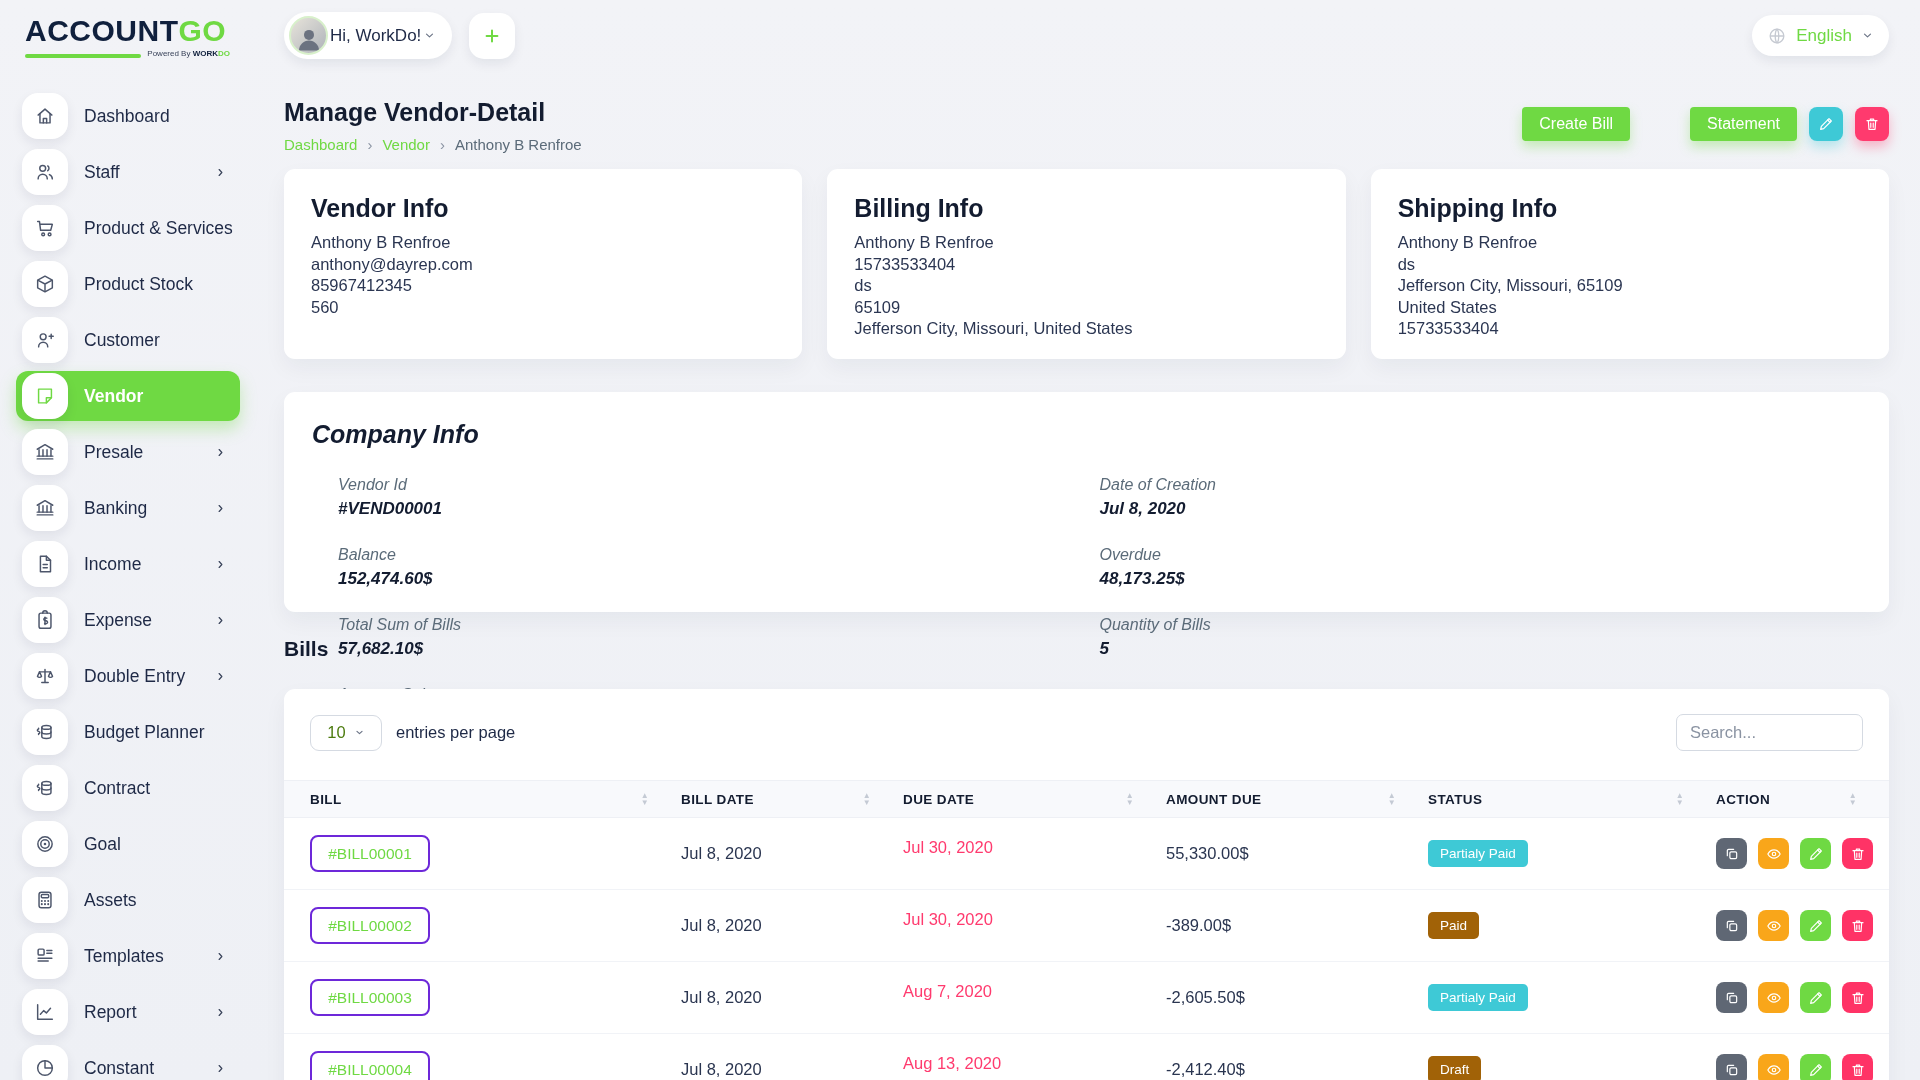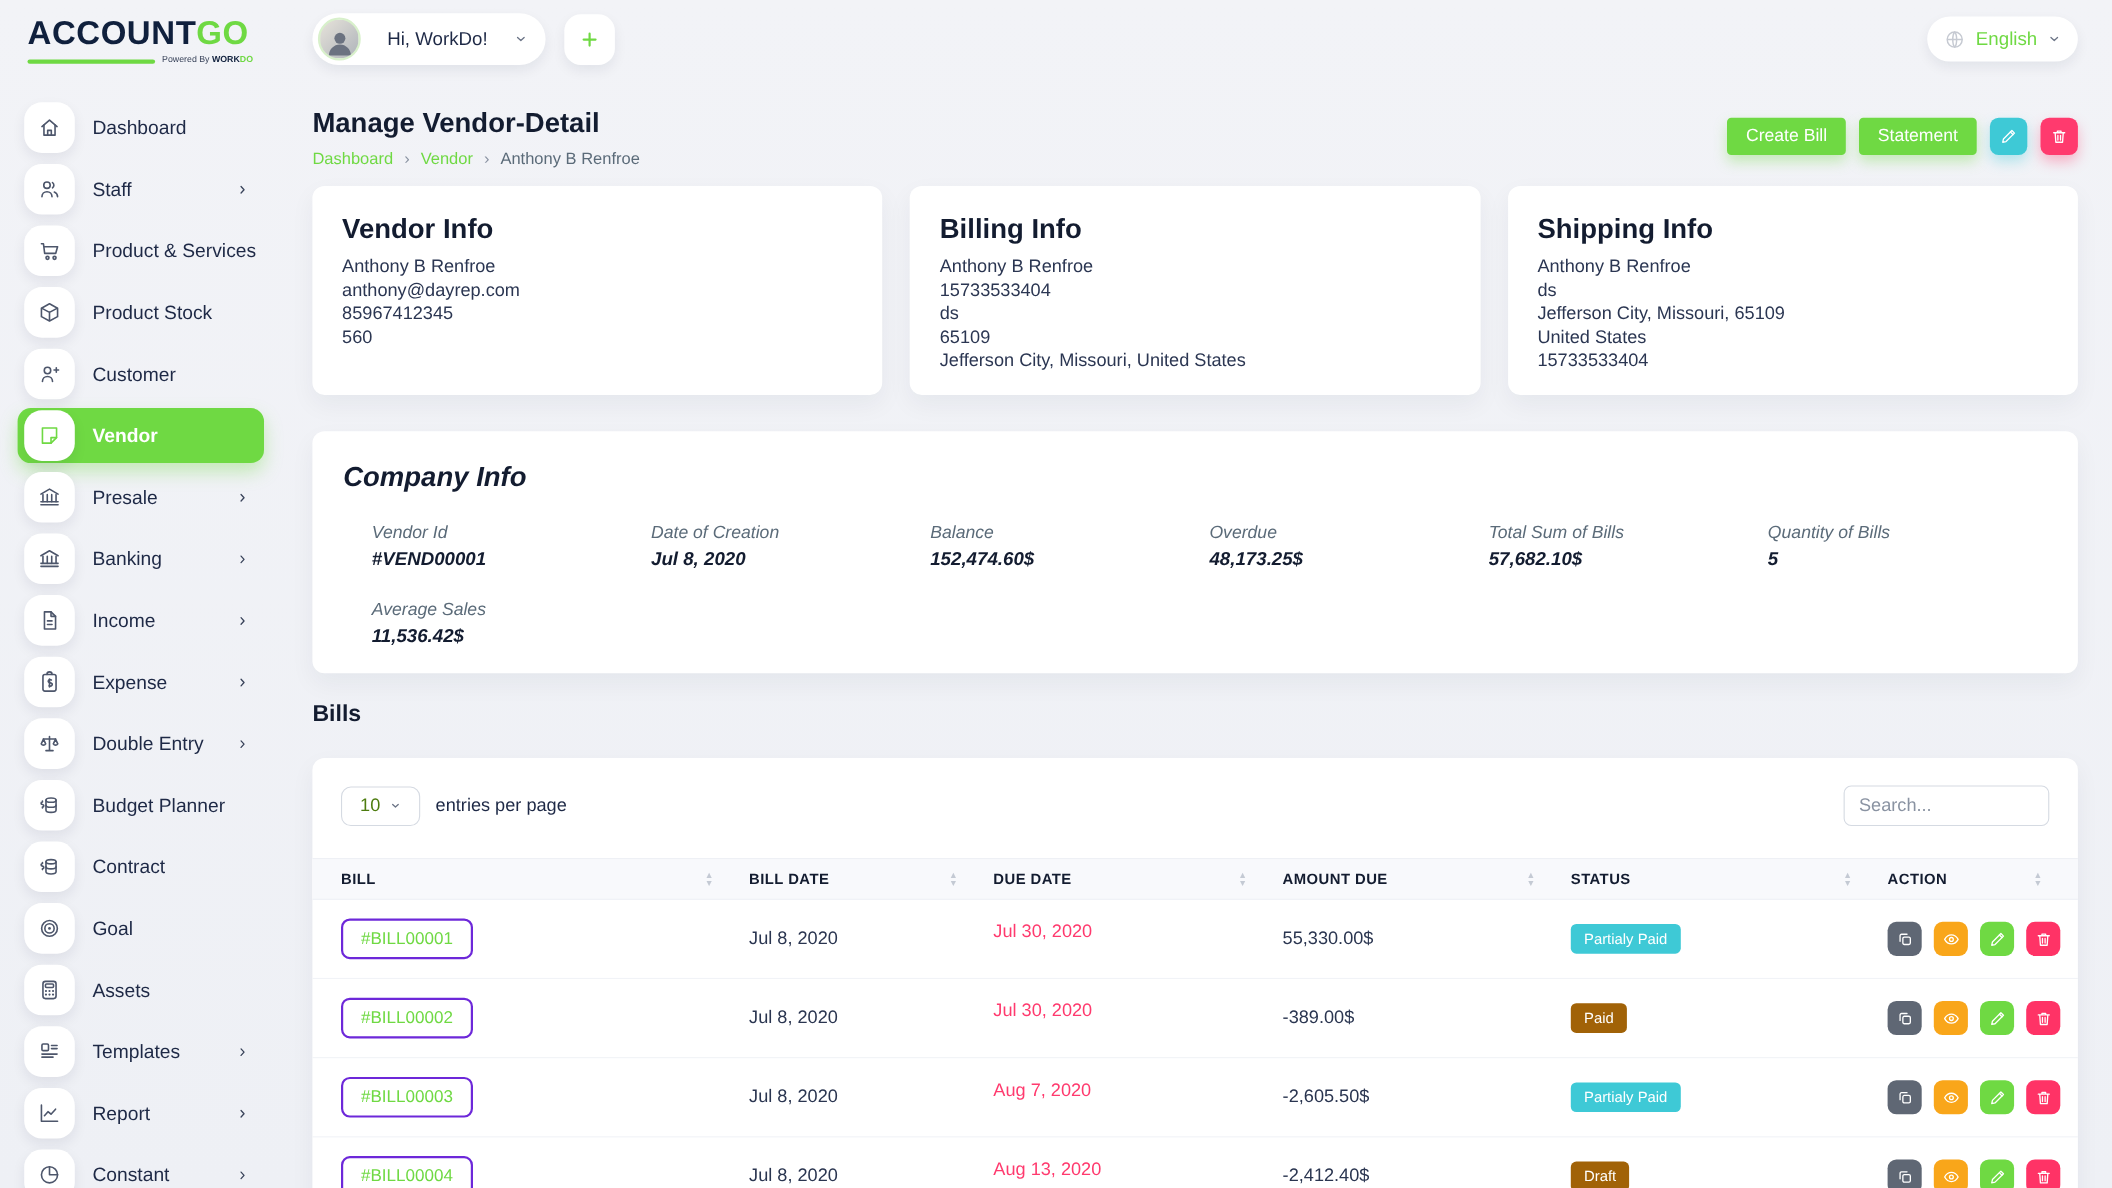"Hi, WorkDo!" .greeting-pill { gap: 24px -> 2px }
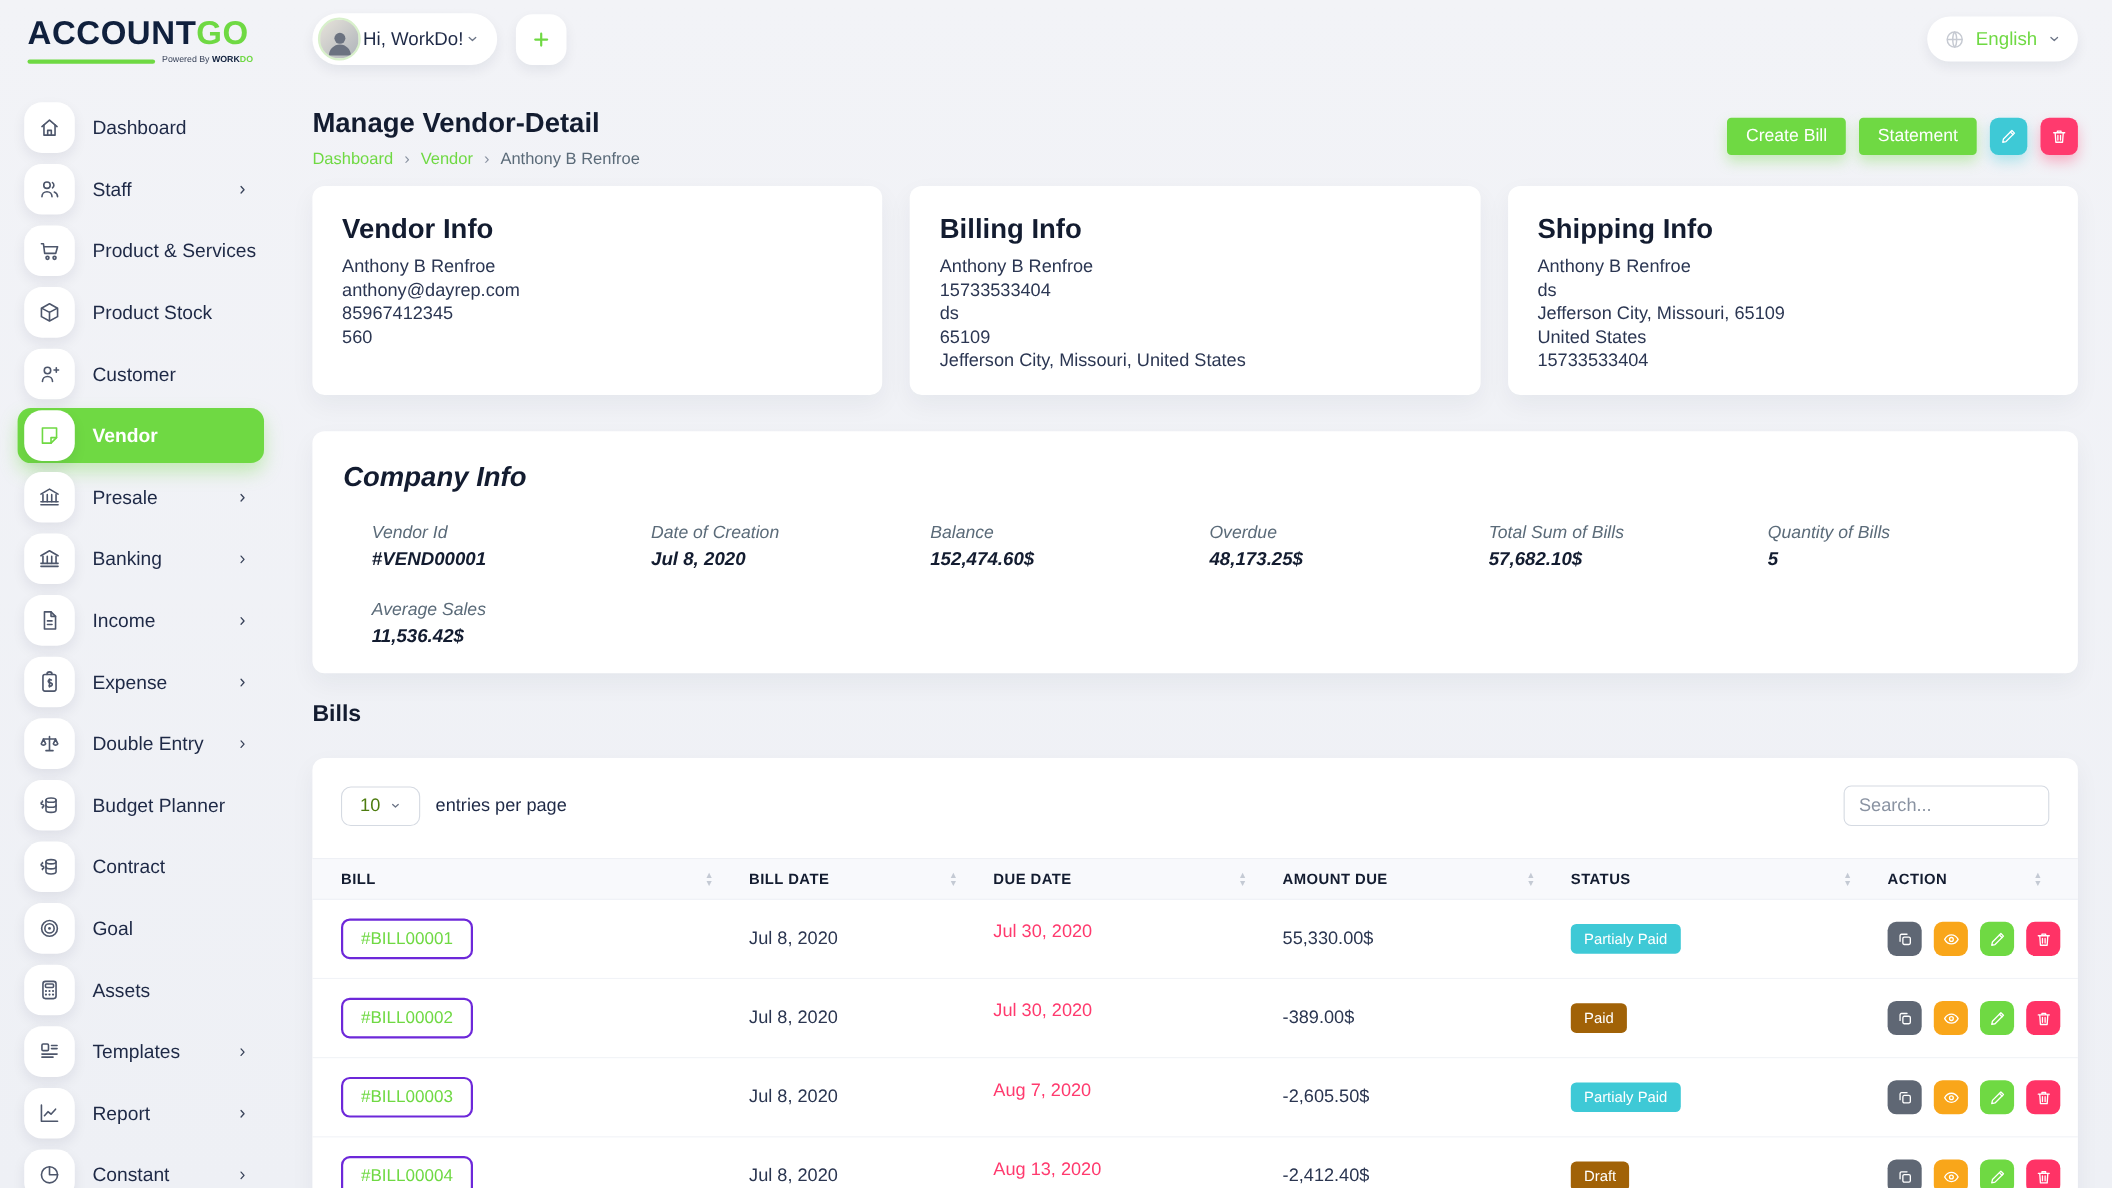"Create Bill" .btn-green { margin-left: none -> 48px }
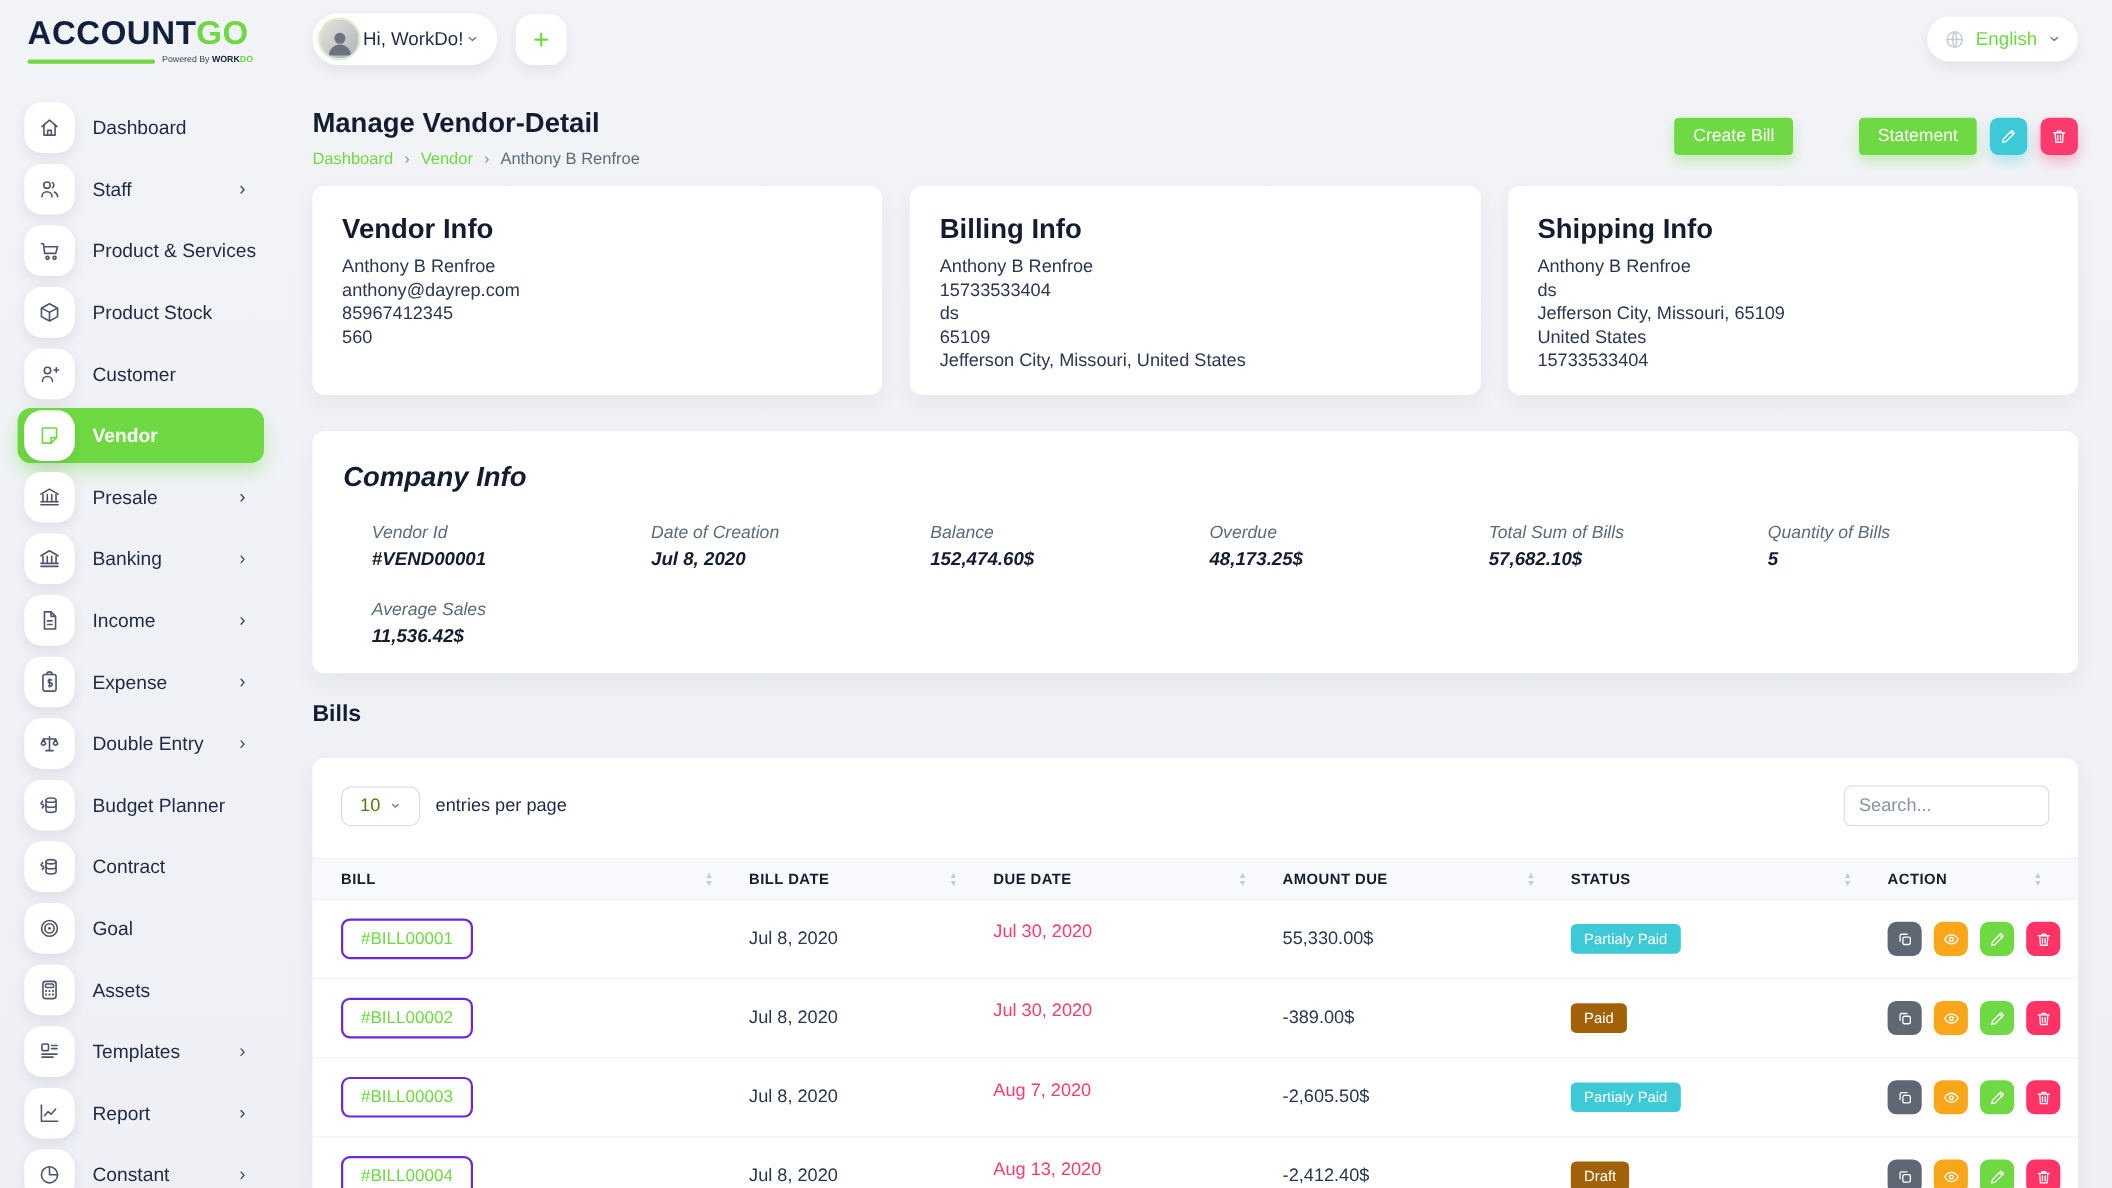"Vendor Id" .stats-grid { grid-template-columns: repeat(6,1fr) -> repeat(2,1fr) }
